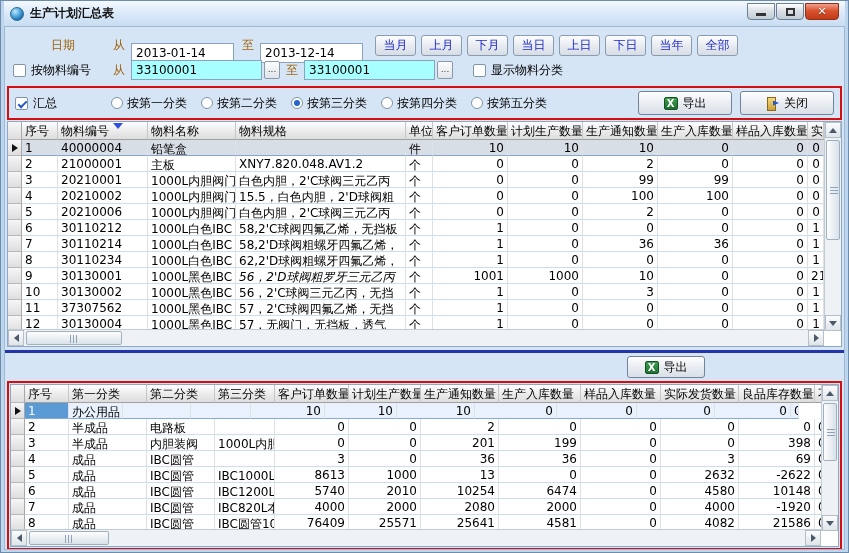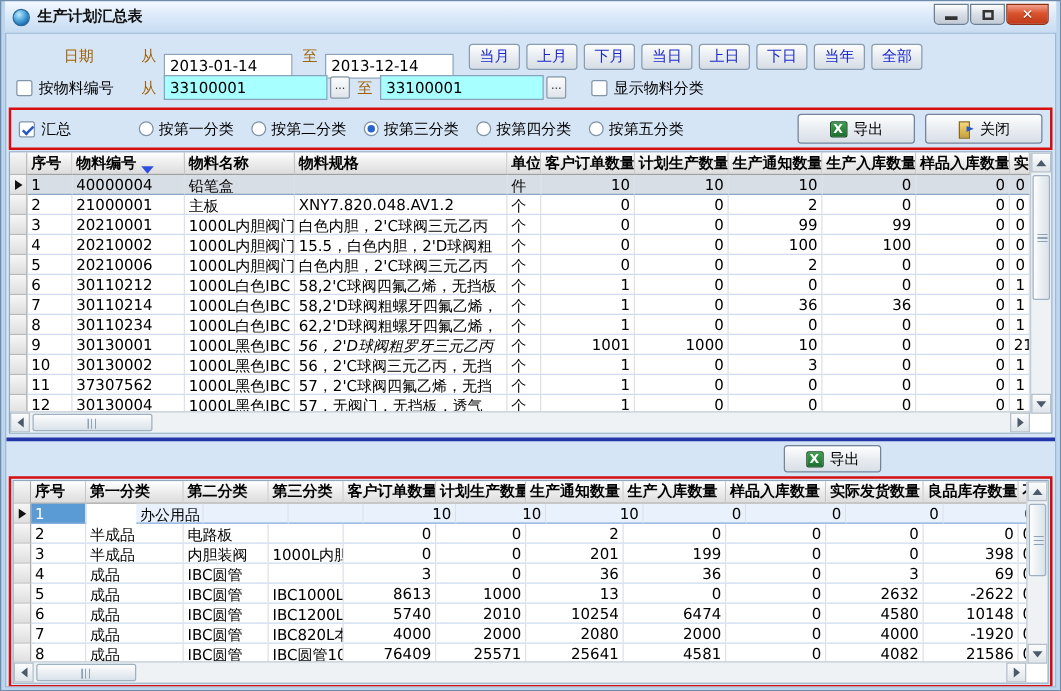"序号" .gc.hd { align-items: flex-end -> flex-start; font-weight: bold -> none }
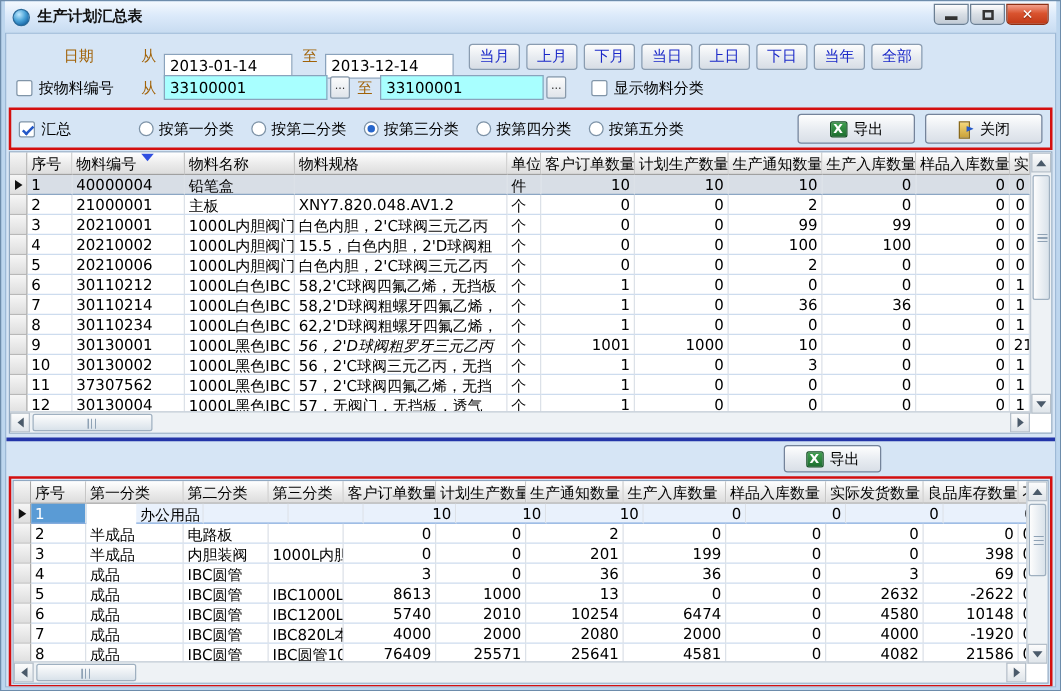"办公用品" div.gc { margin-left: 40px -> none }
